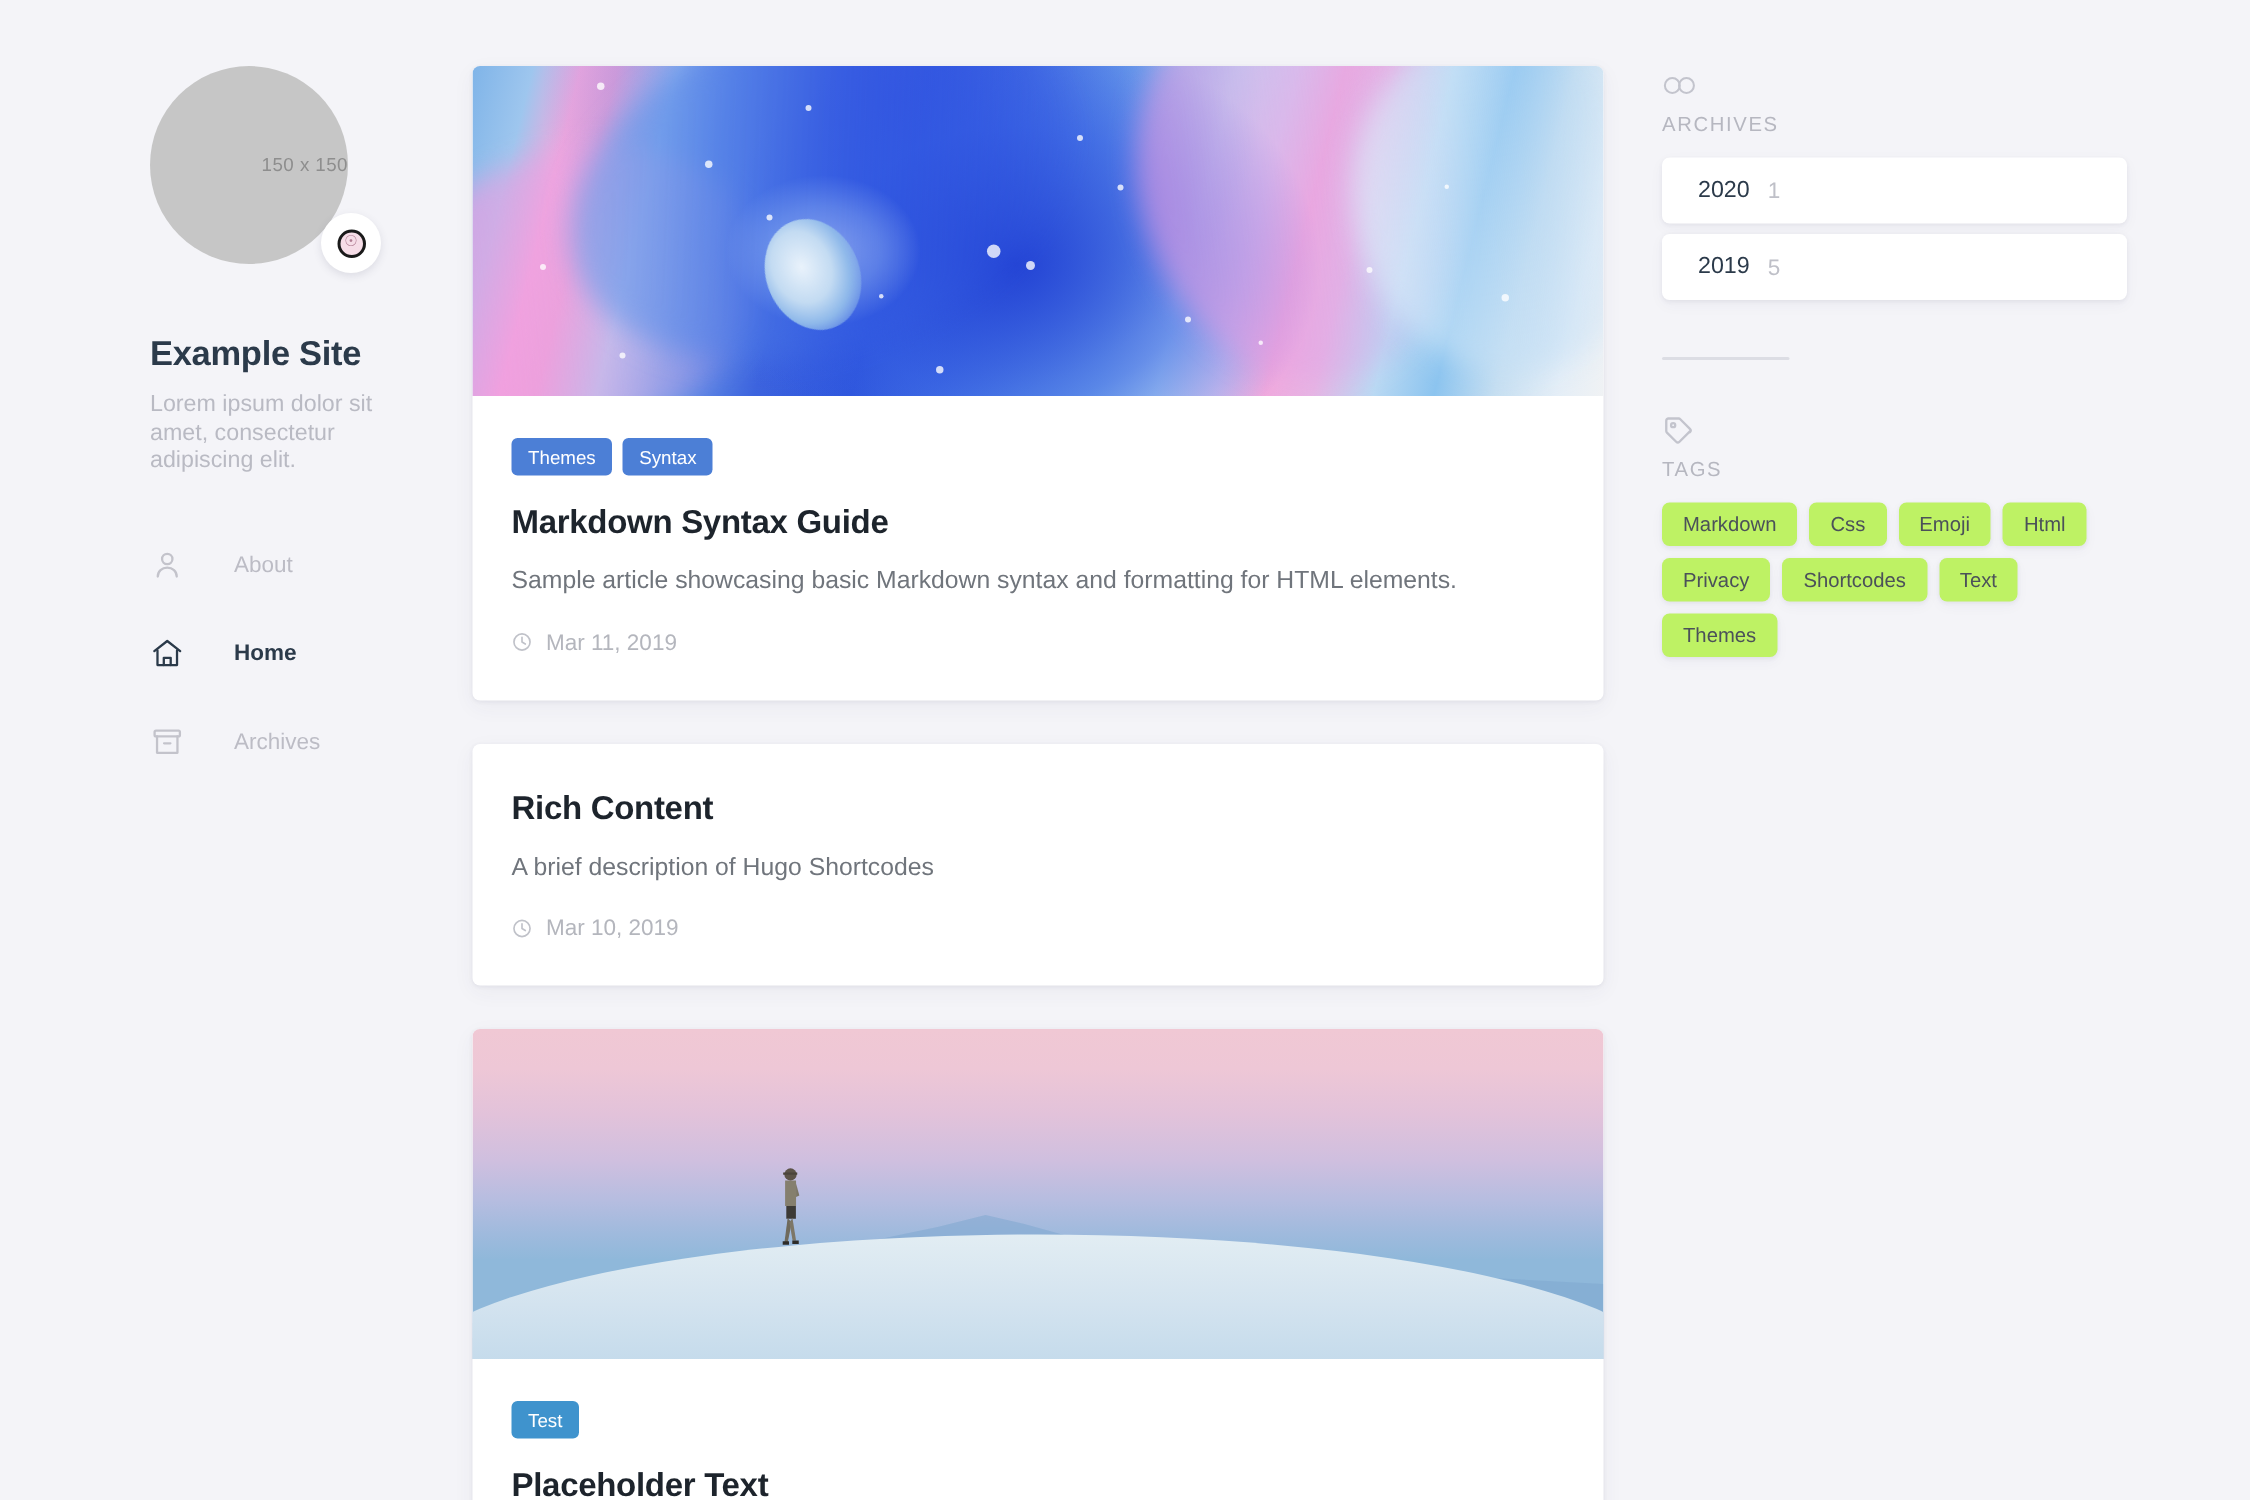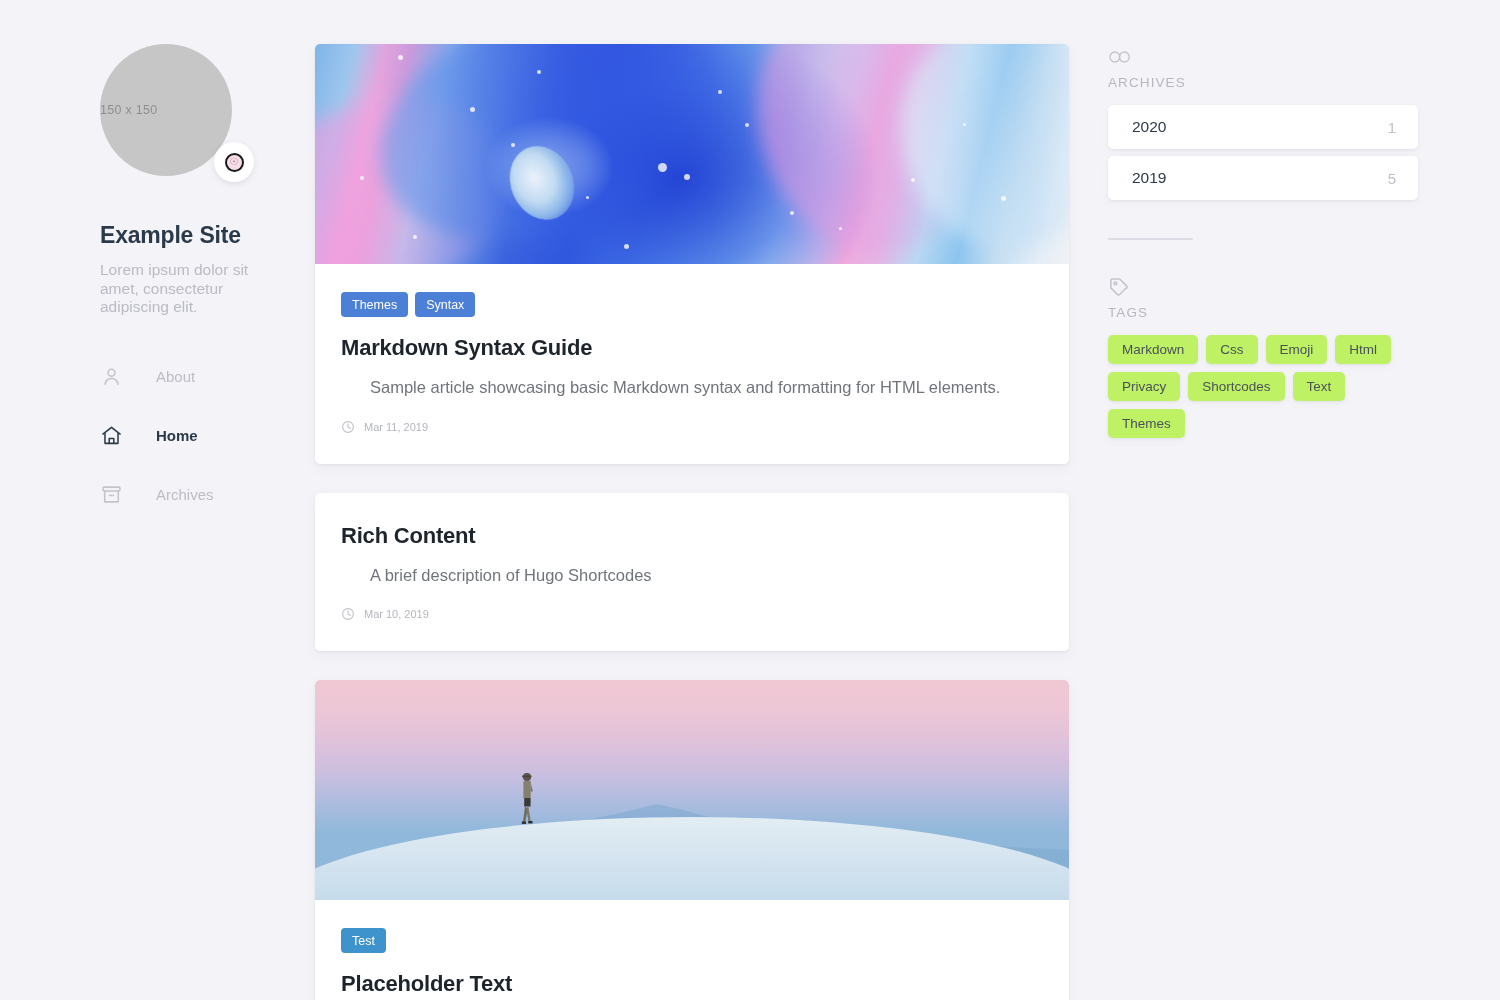"150 x 150" .avatar { justify-content: flex-start -> flex-end }
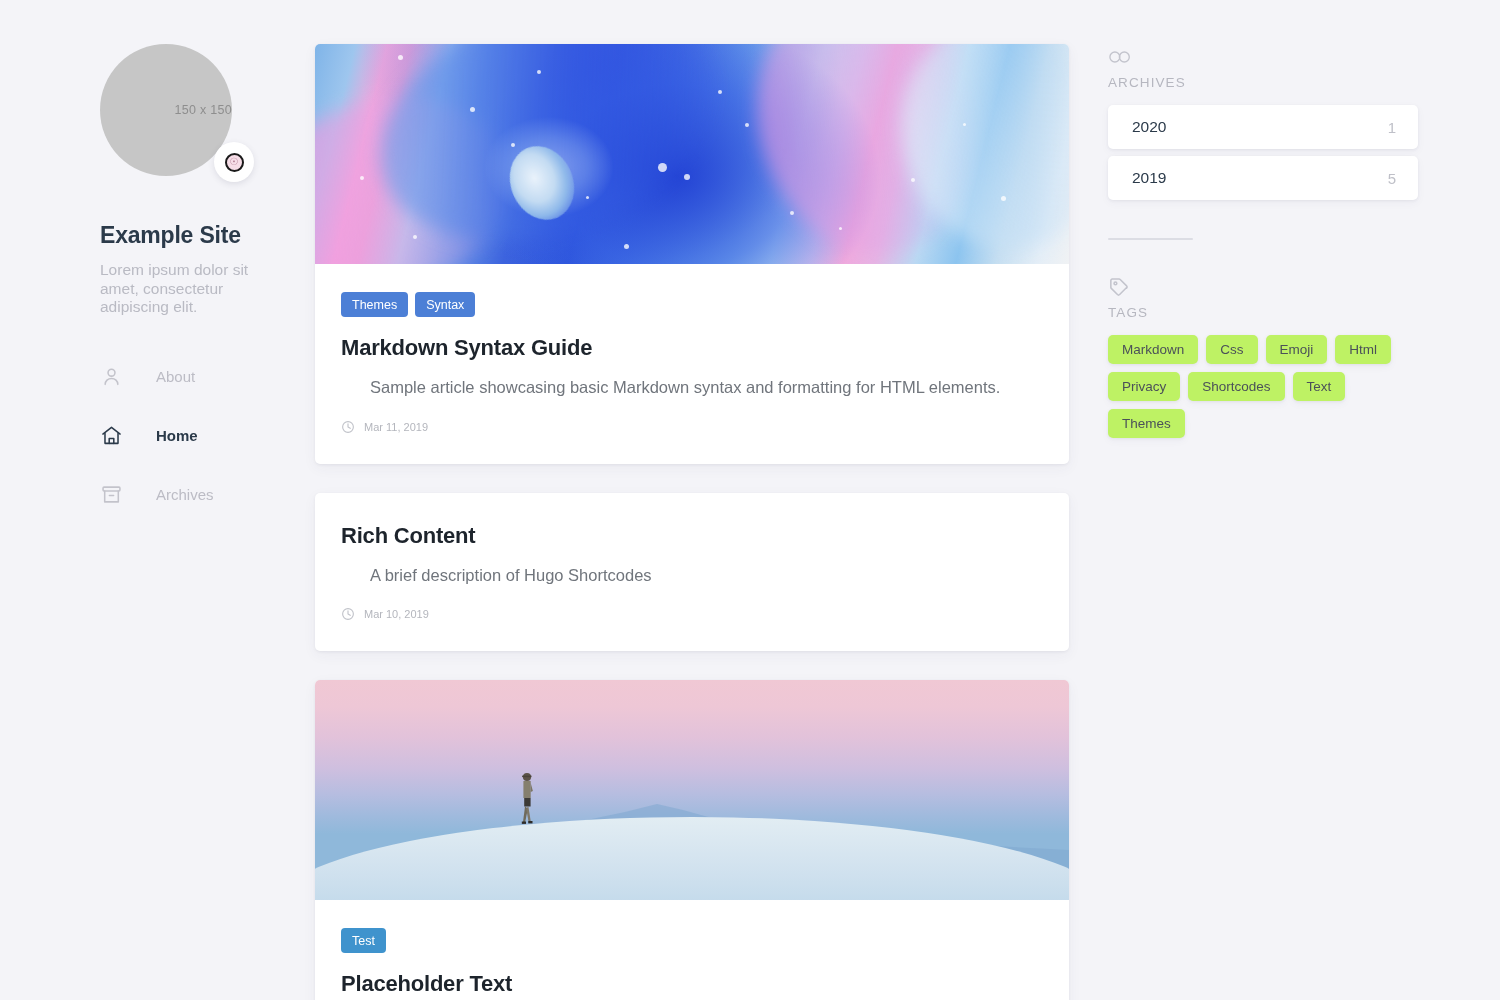"2020" .archive-item { justify-content: space-between -> none }
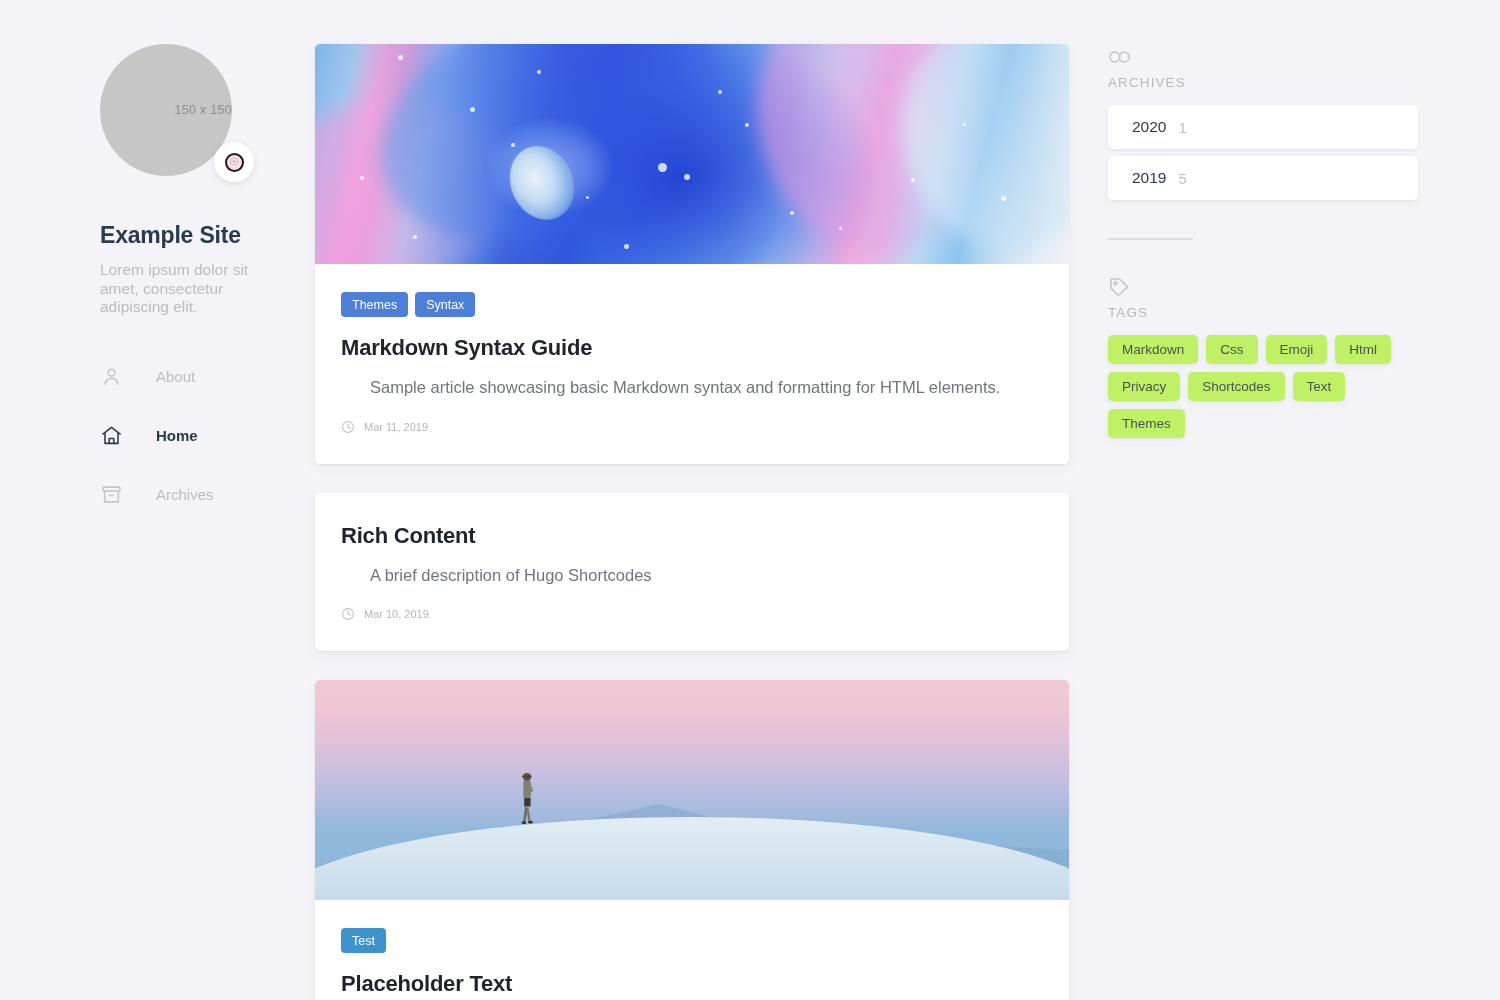"Sample article showcasing basic Markdown" .post-summary { margin-left: 29px -> none }
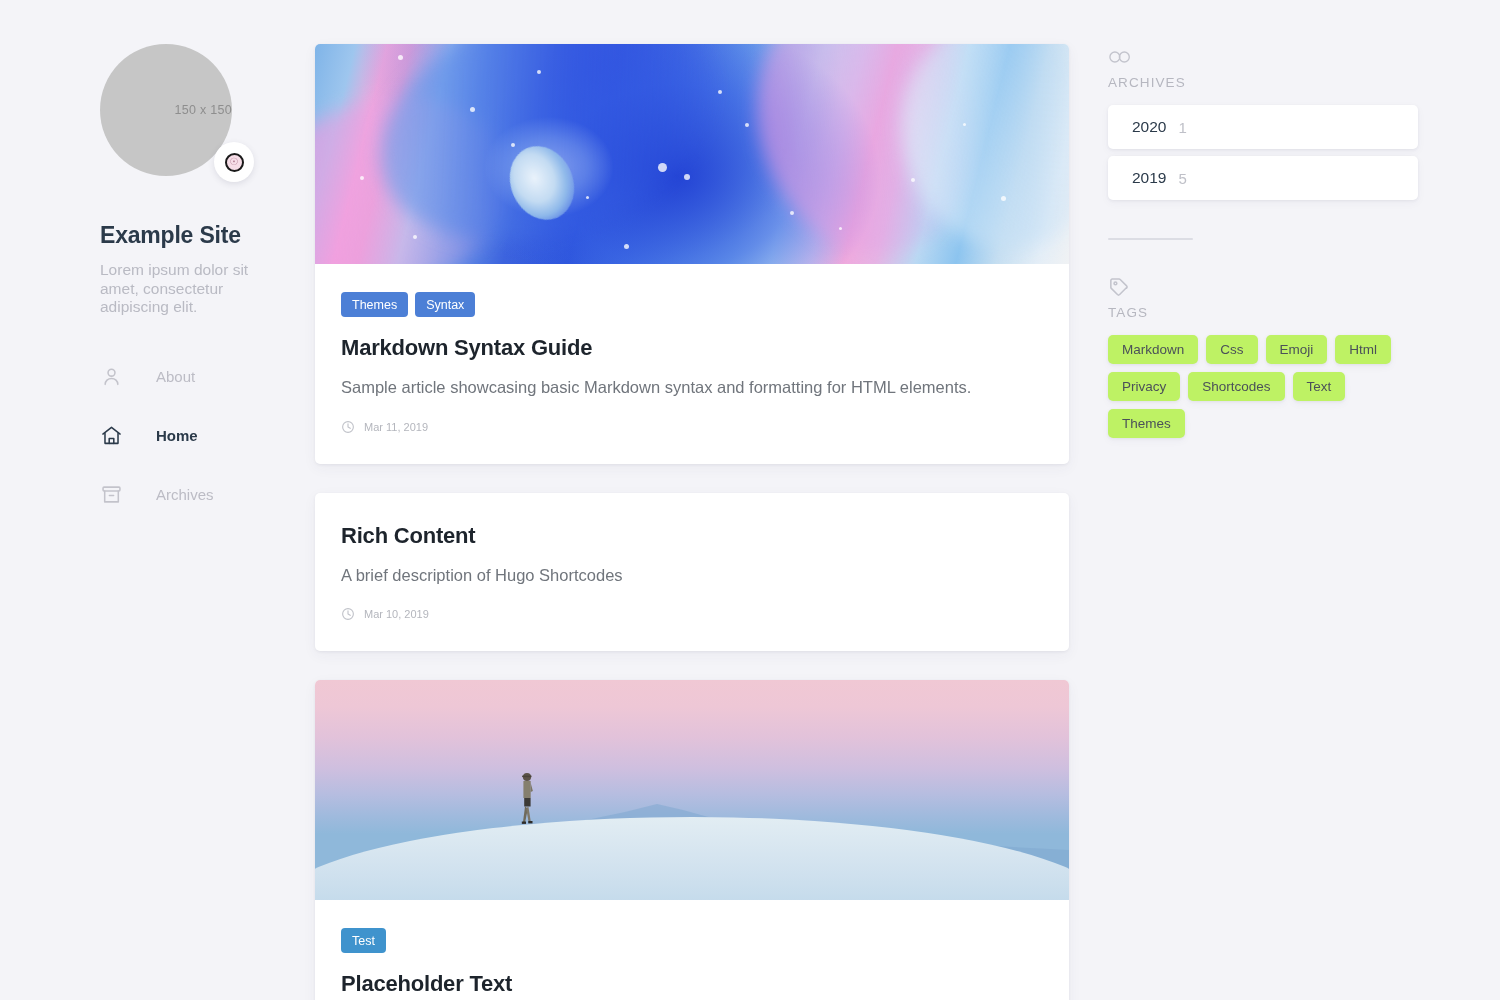"Mar 11, 2019" .post-meta { font-size: 11px -> 15px }
